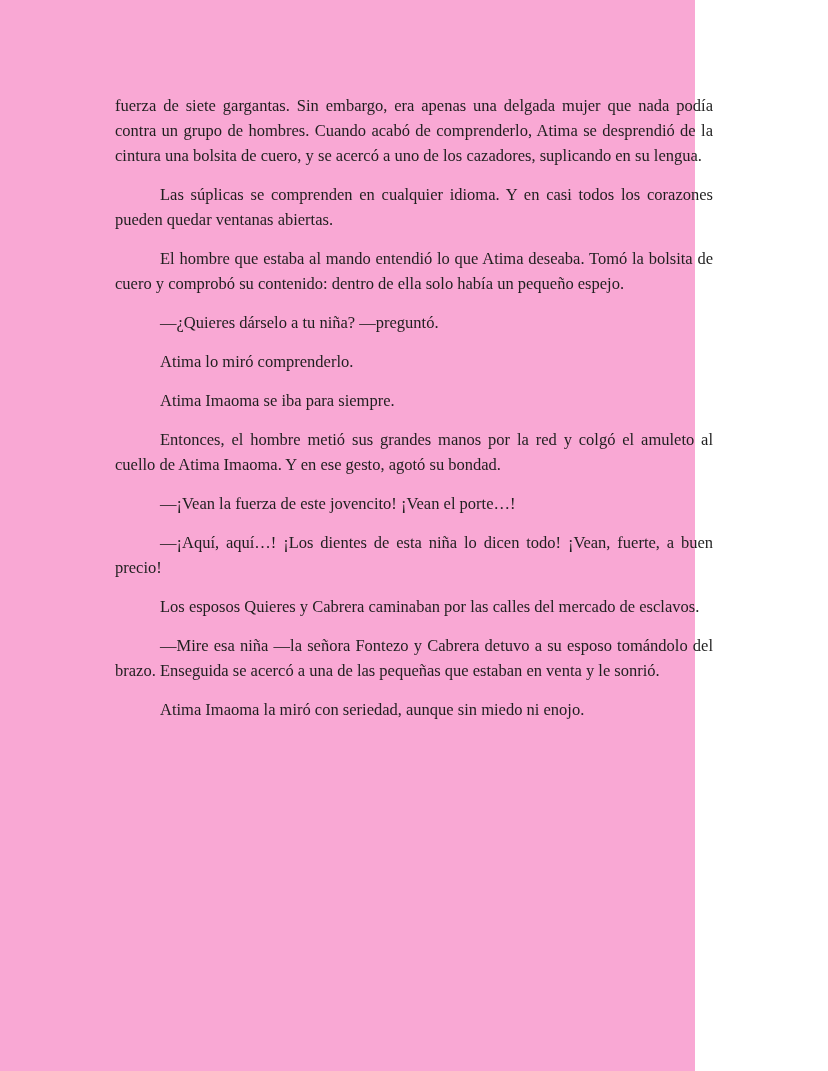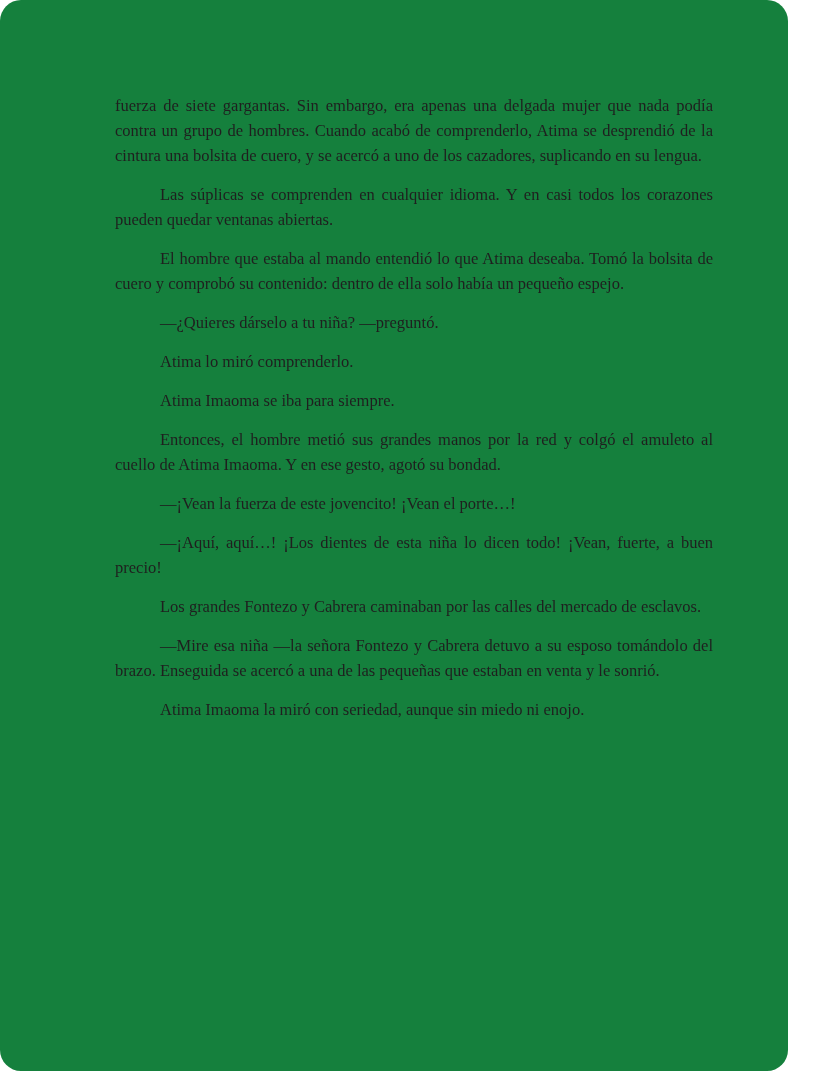"fuerza de siete gargantas. Sin" .page { background: #15803d -> #f9a8d4; border-radius: 21px -> none; width: 788px -> 695px }
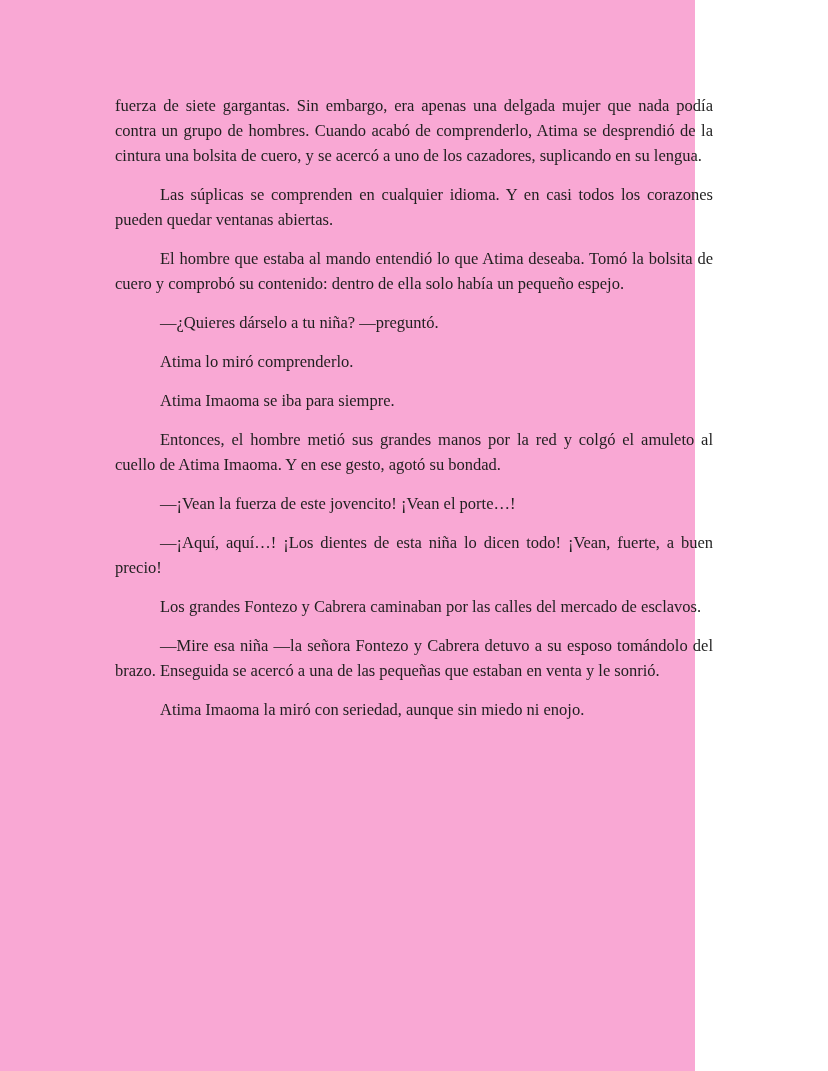"Los grandes Fontezo y Cabrera" p.para { text: grandes Fontezo -> esposos Quieres }
